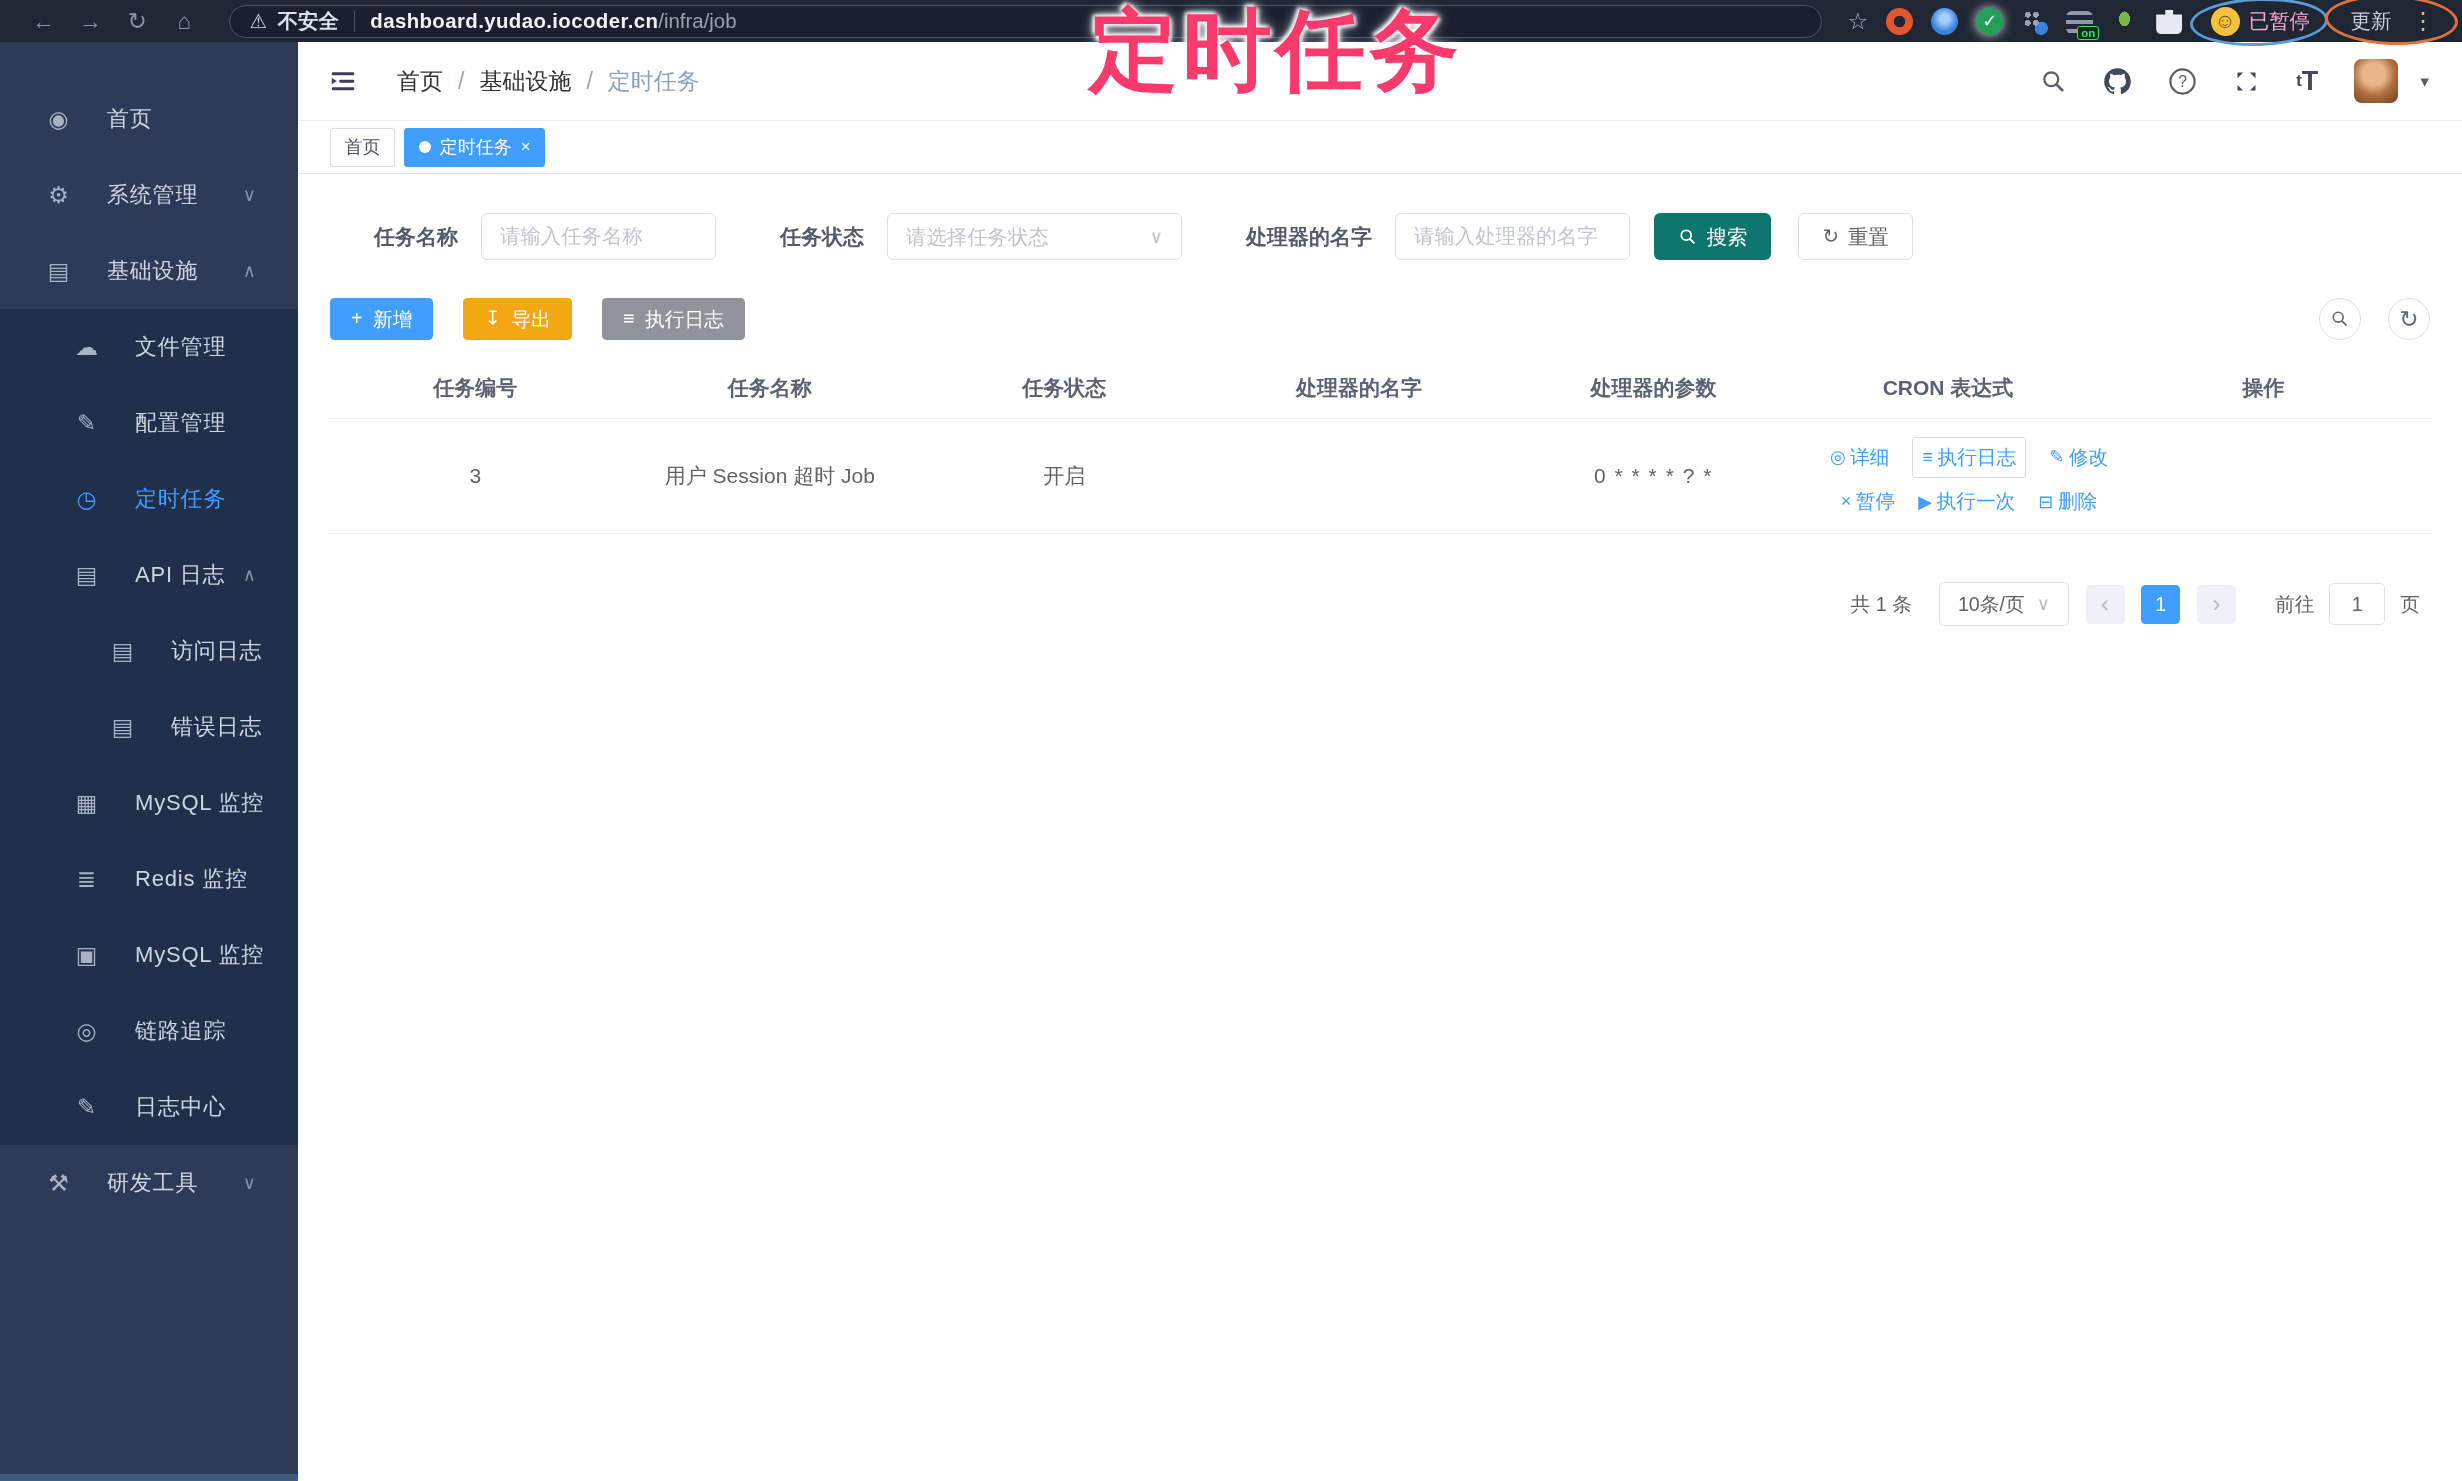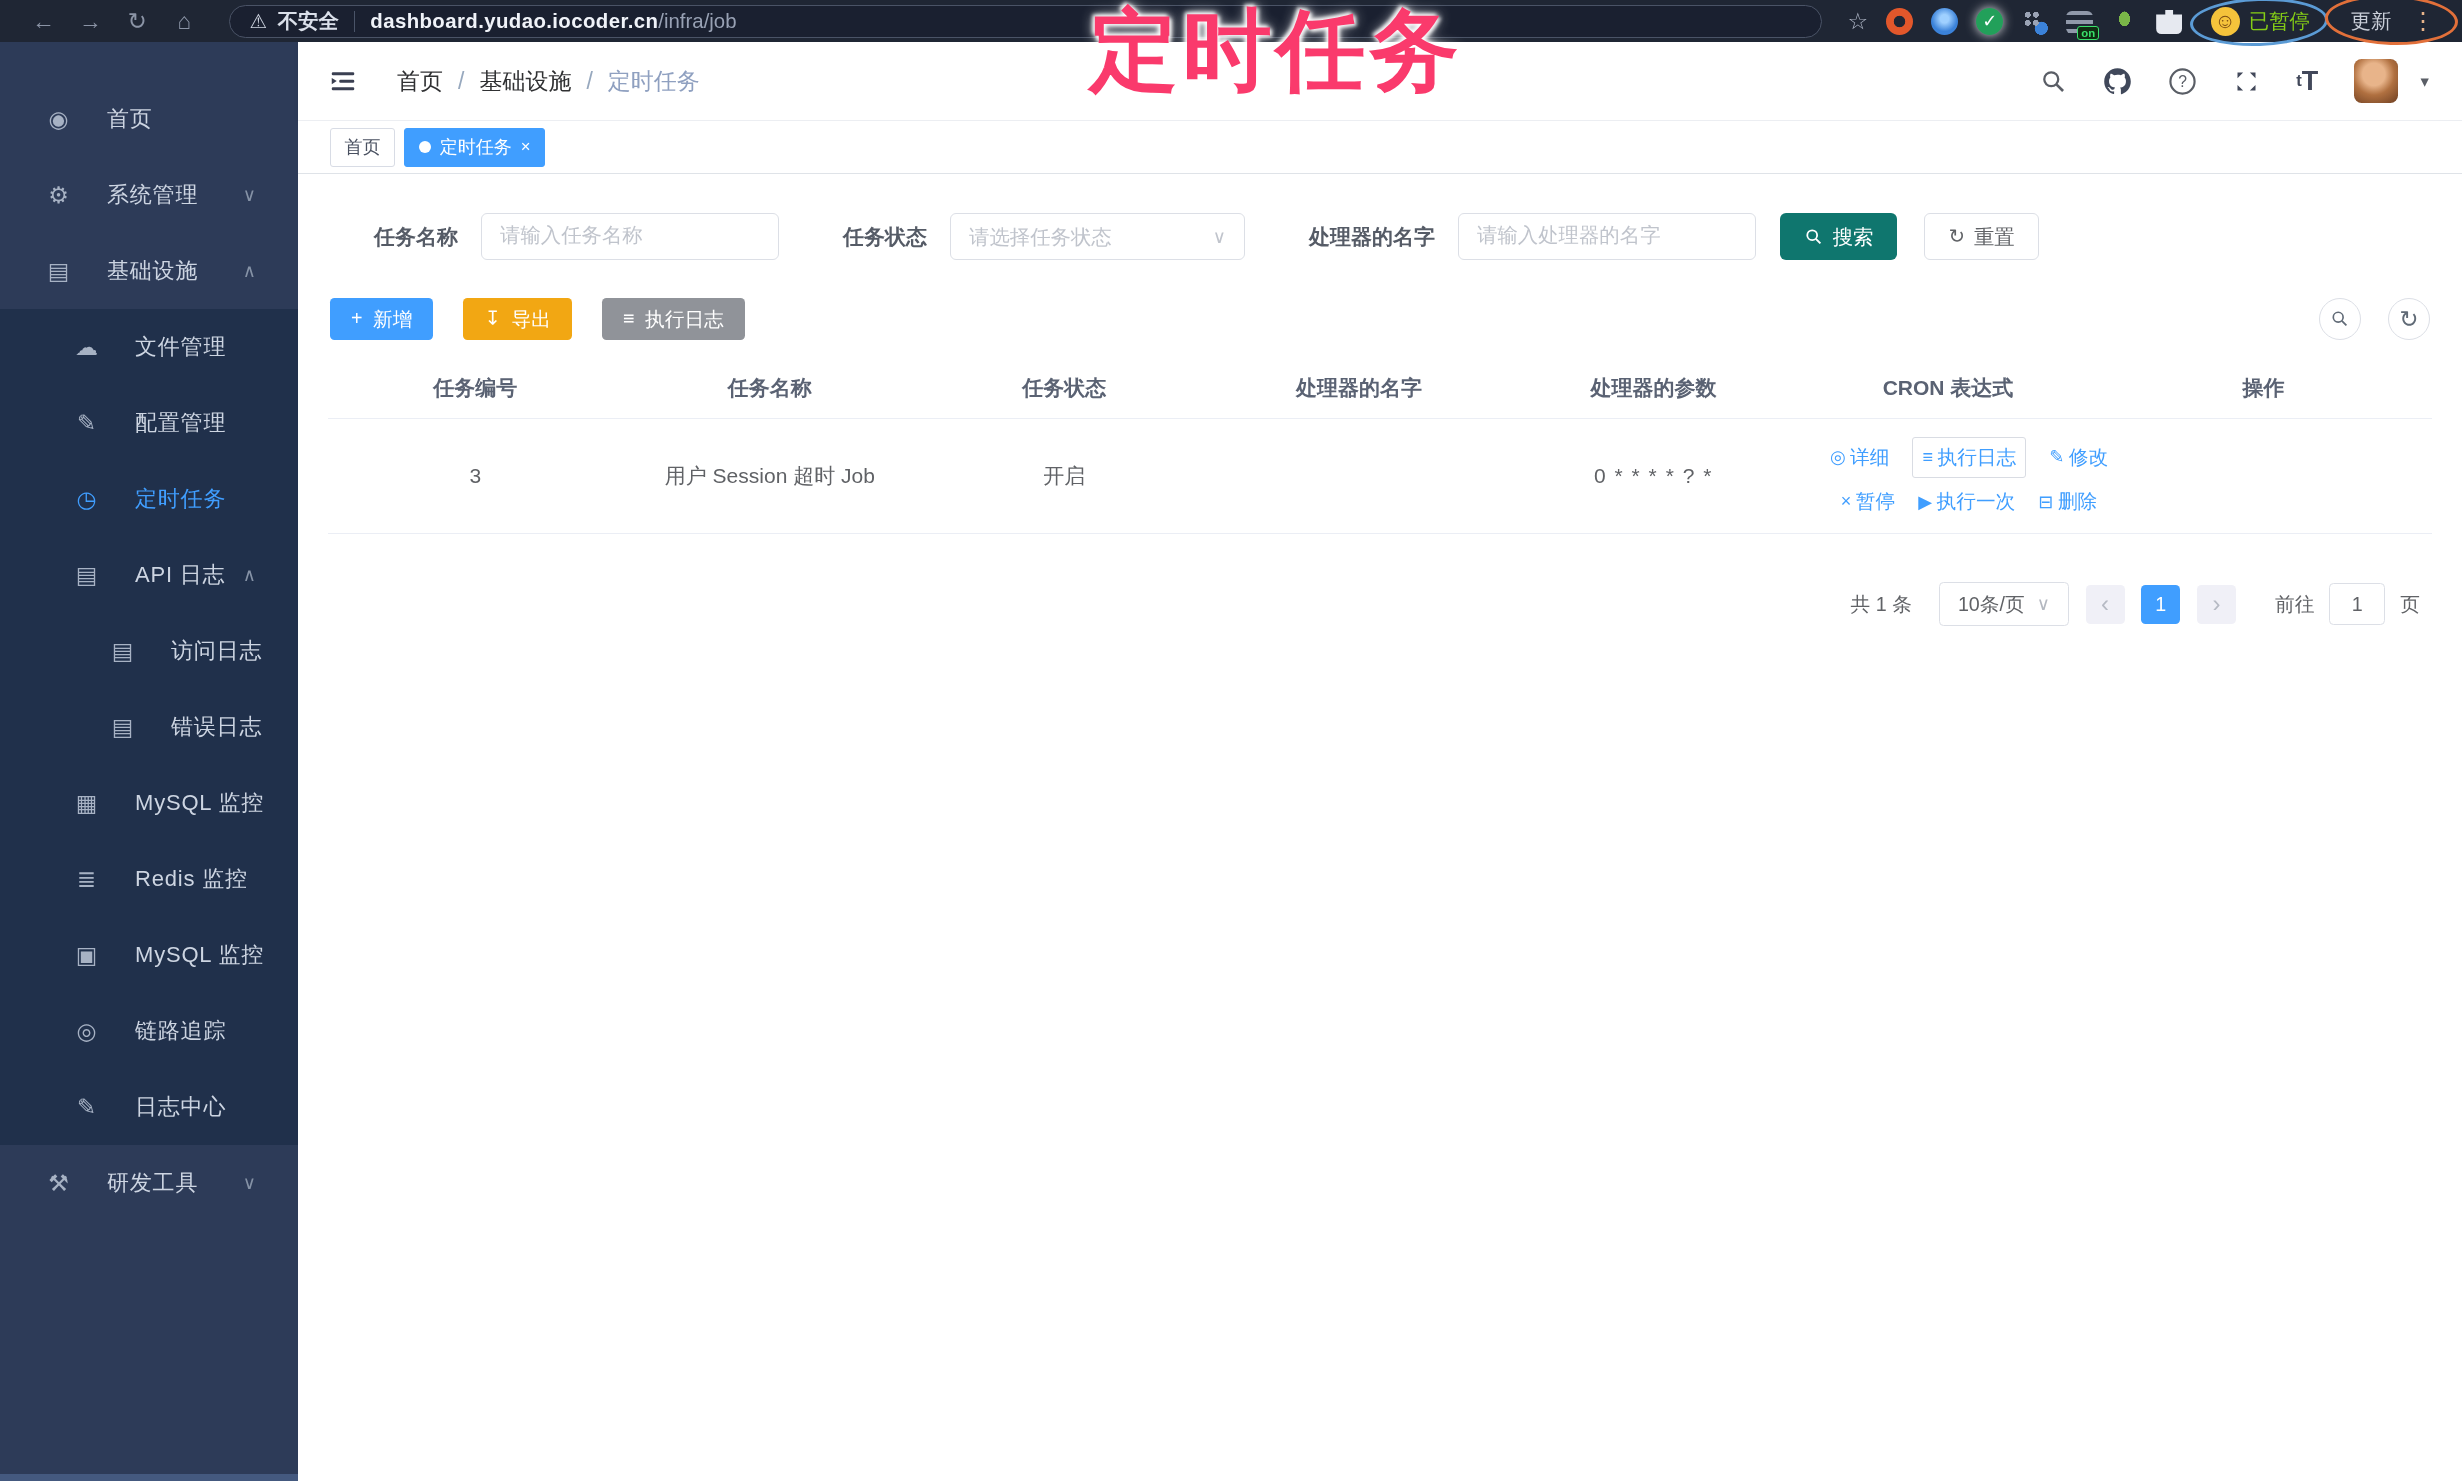"已暂停" .paused-label { color: #84cc16 -> #f9a8d4 }
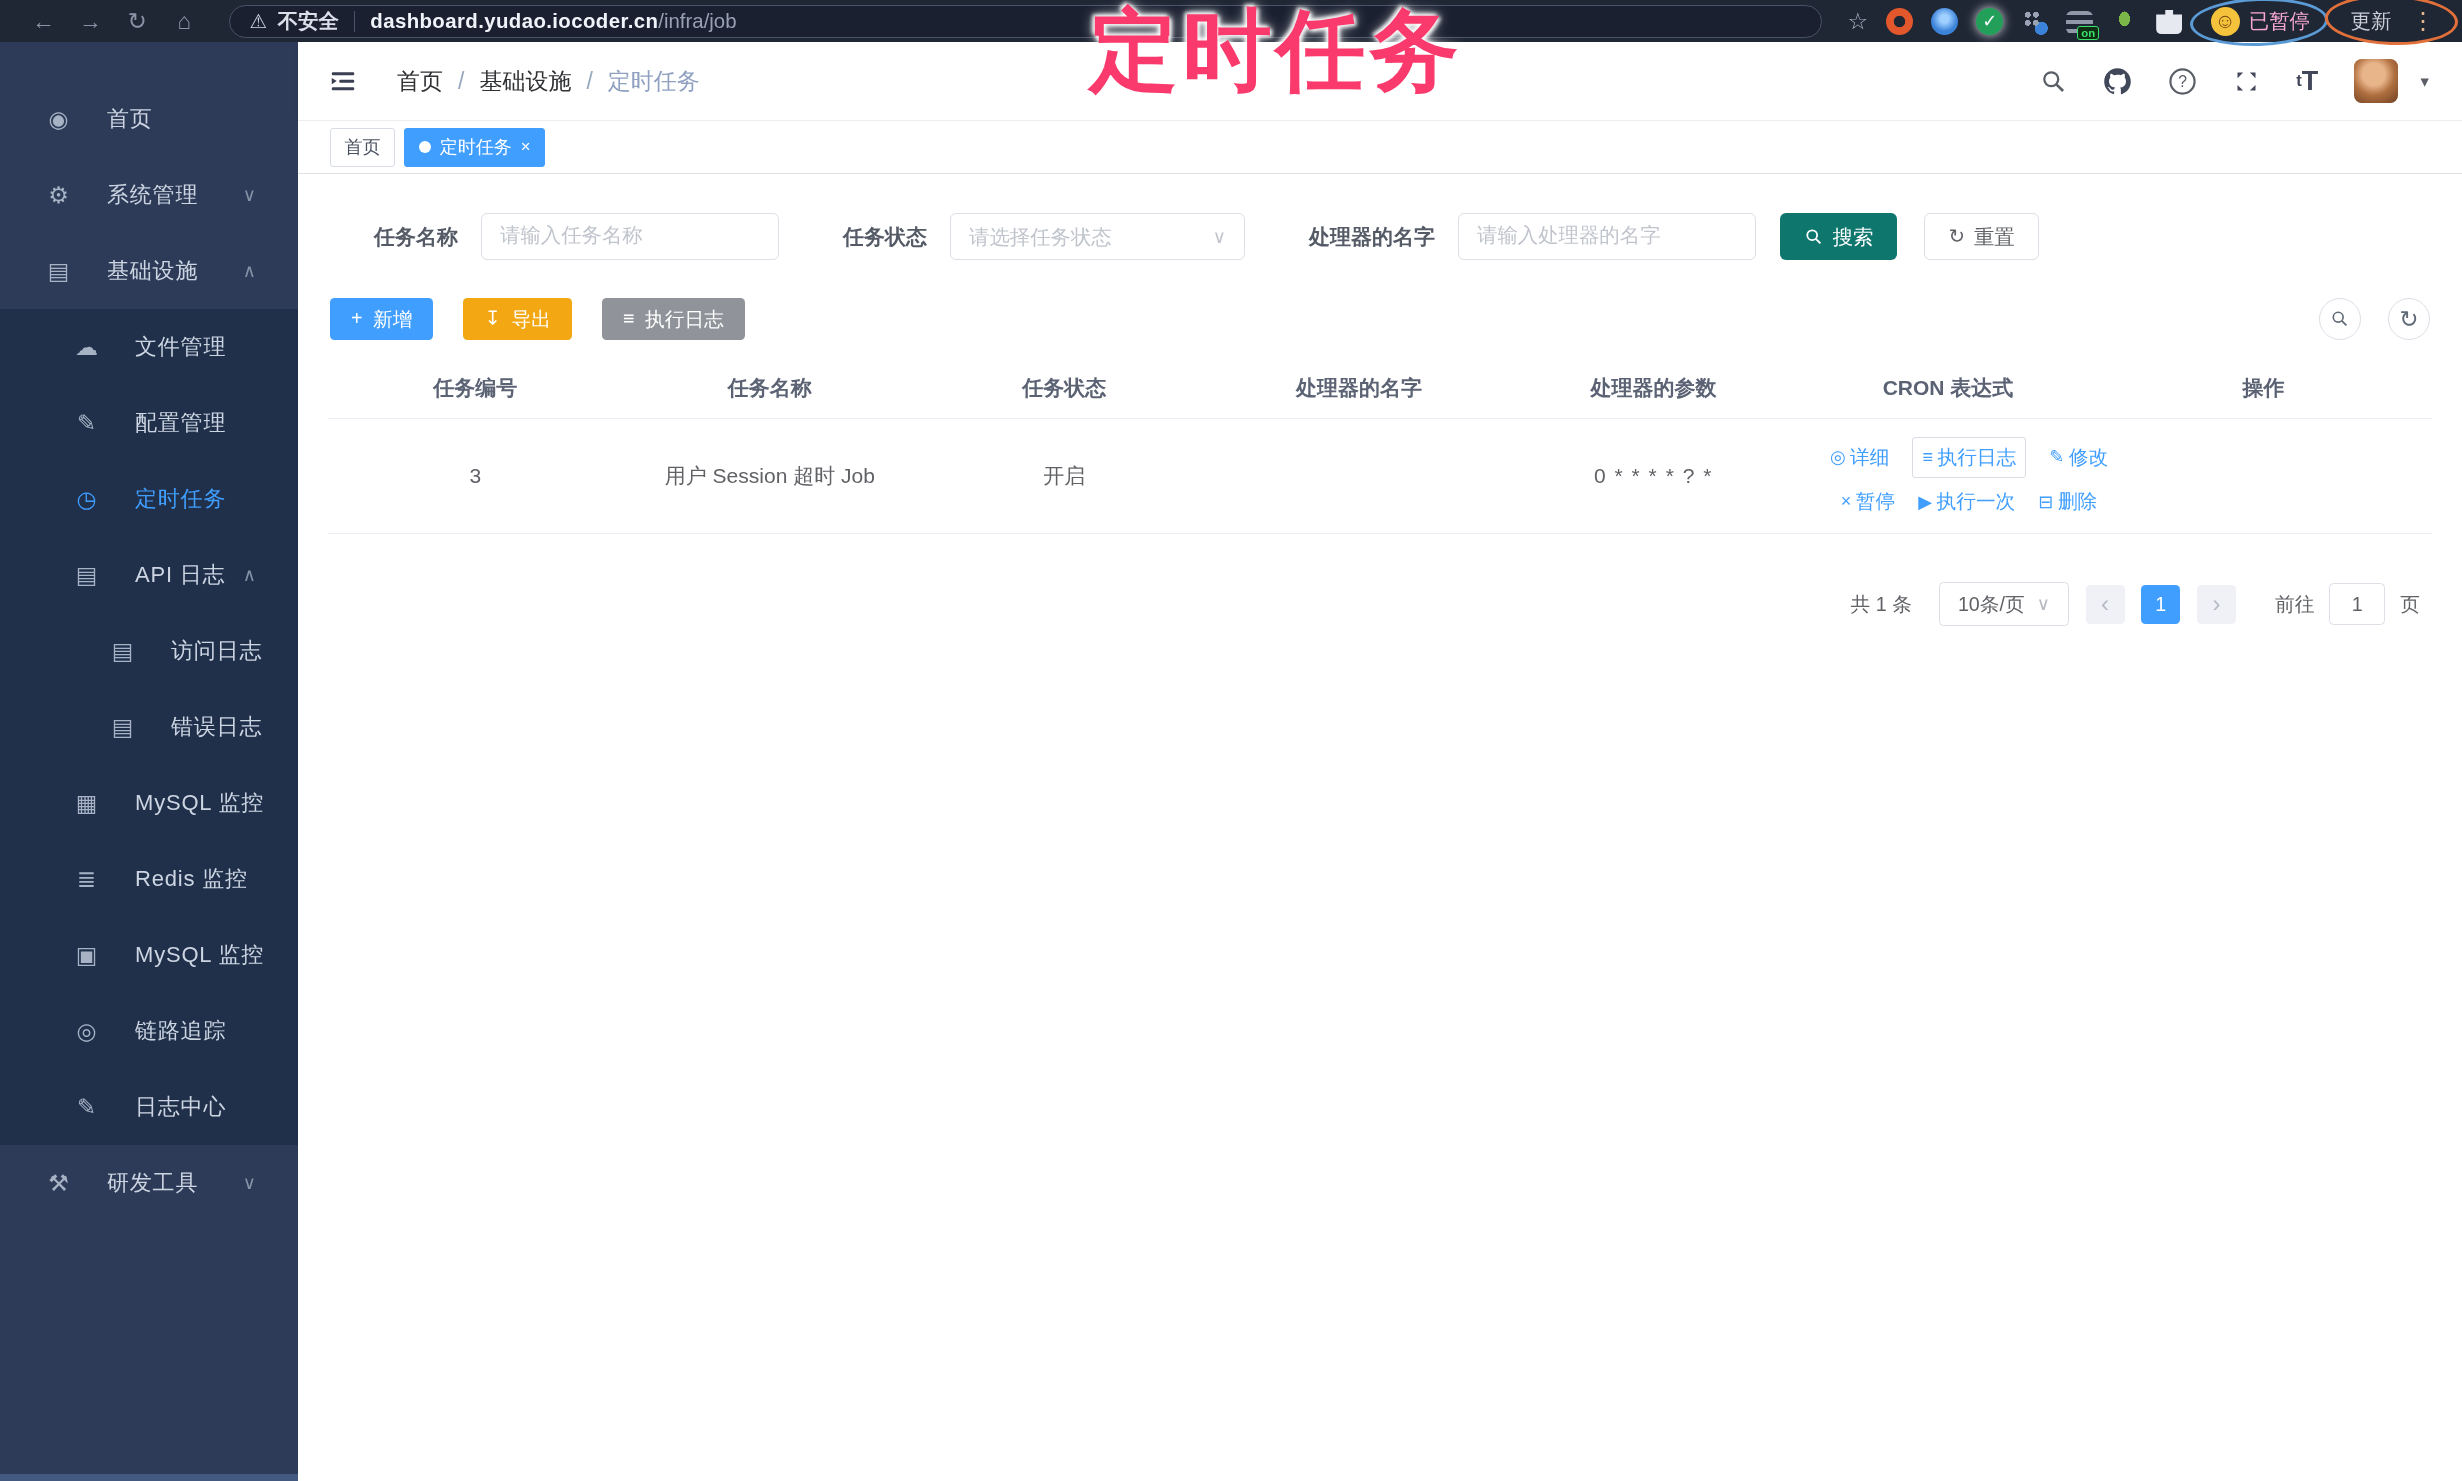"请输入任务名称" .finput { font-family: Liberation Mono, monospace -> Liberation Sans, sans-serif; width: 298px -> 235px }
